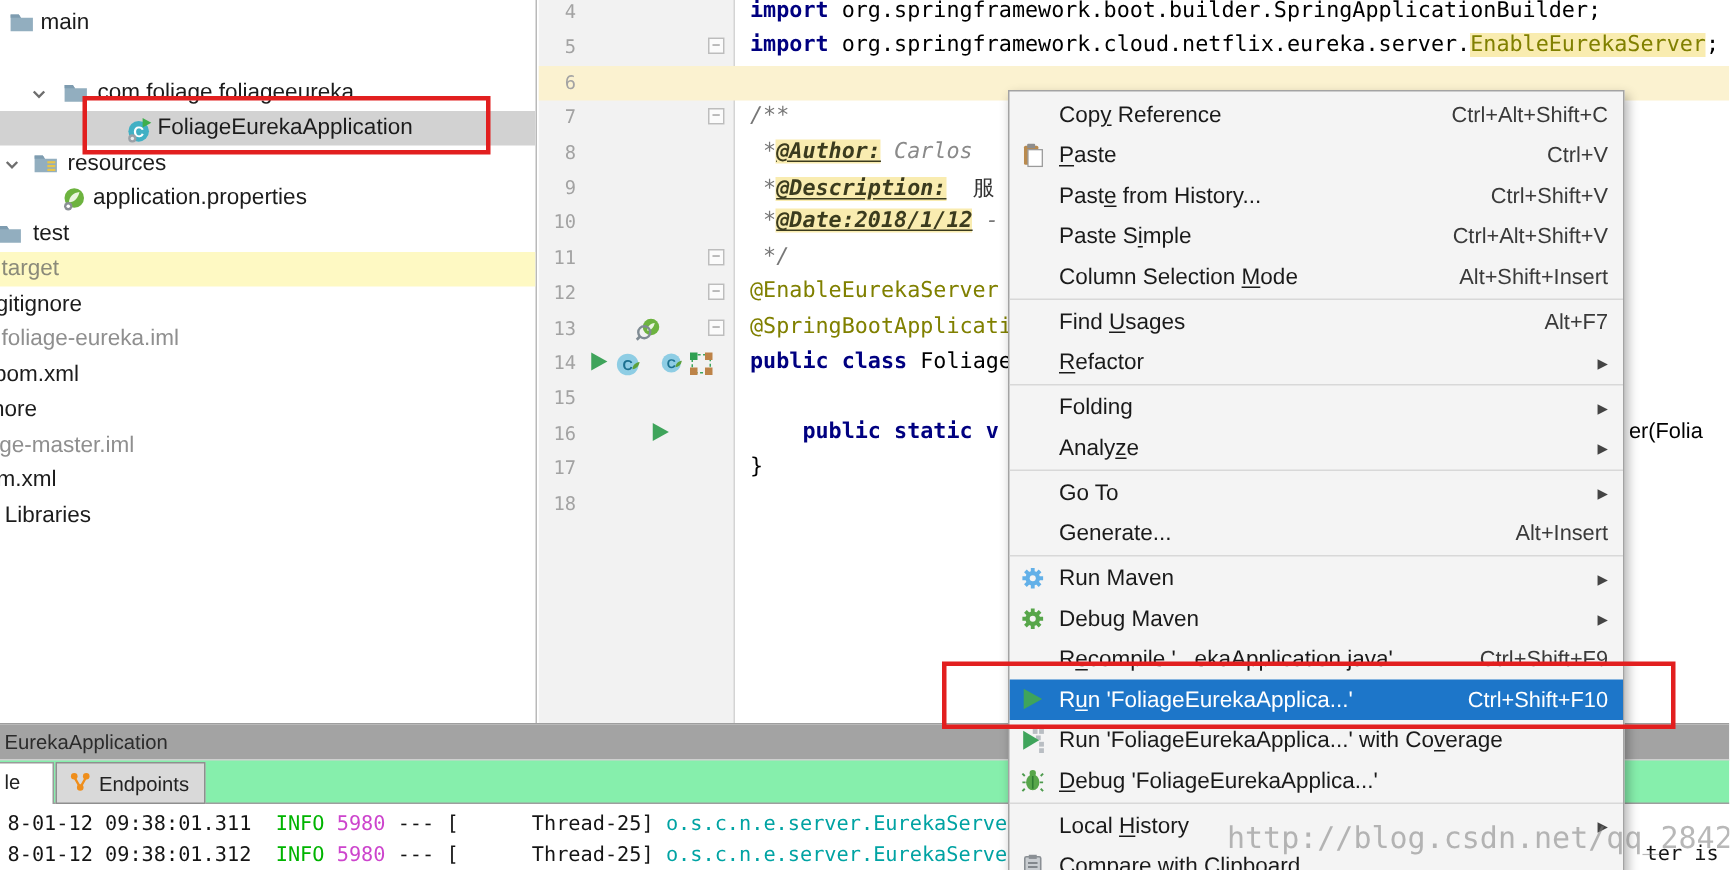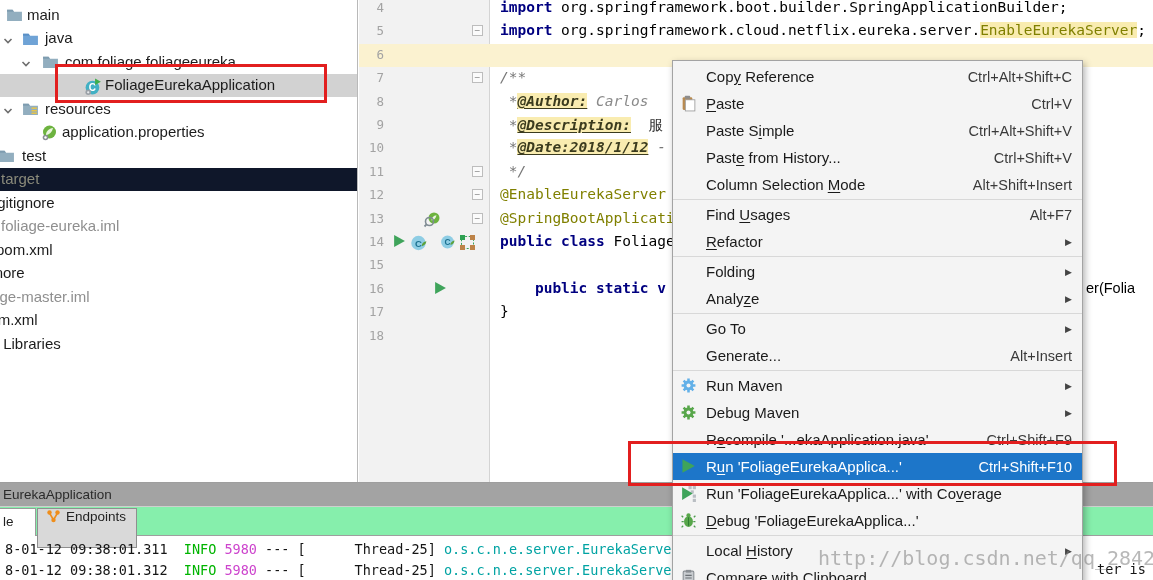"java" div.trow { html: <div> <span><svg> <path></path> </svg></span> <span><svg> <path></path> <path></path> </svg></span> <span>java</span> </div> -> none }
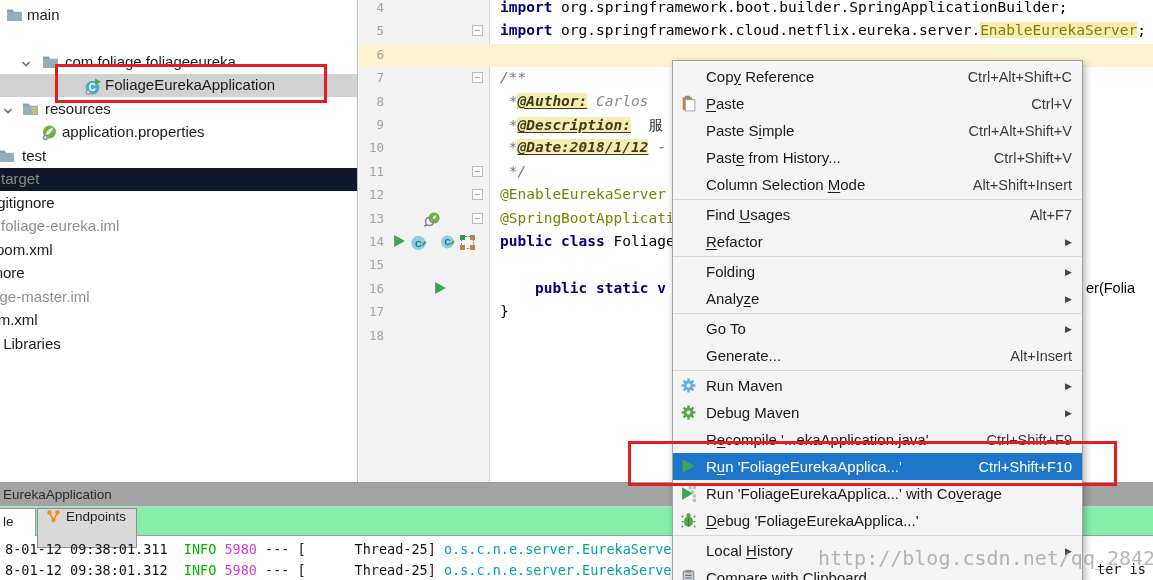"Paste Simple" div.mi { order: before "Paste from History..." -> after "Paste from History..." }
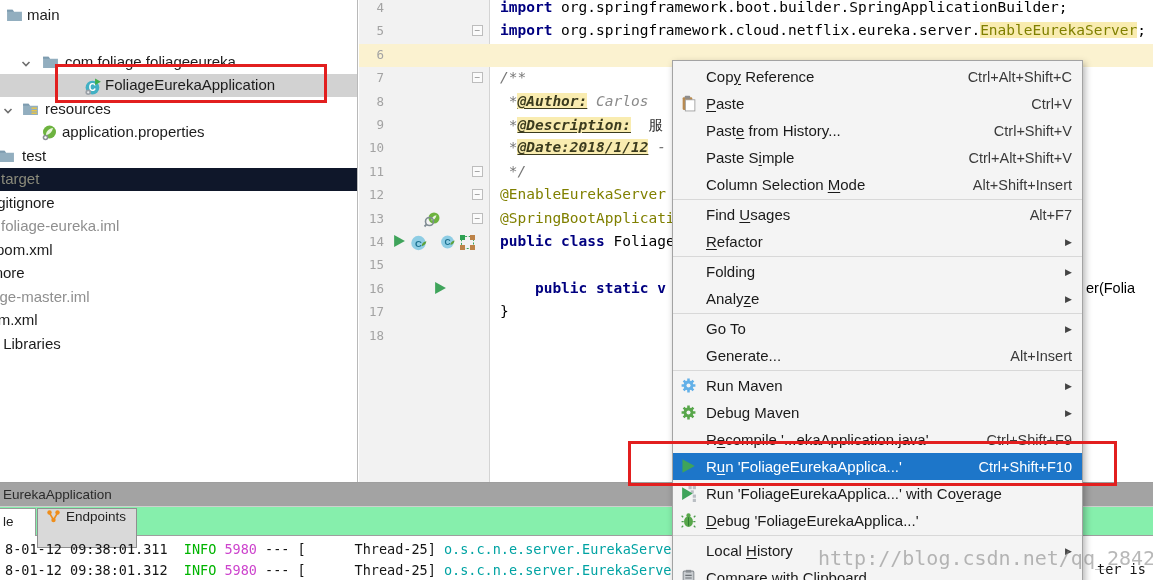"target" div.trow { background: #0f172a -> #fef9c3 }
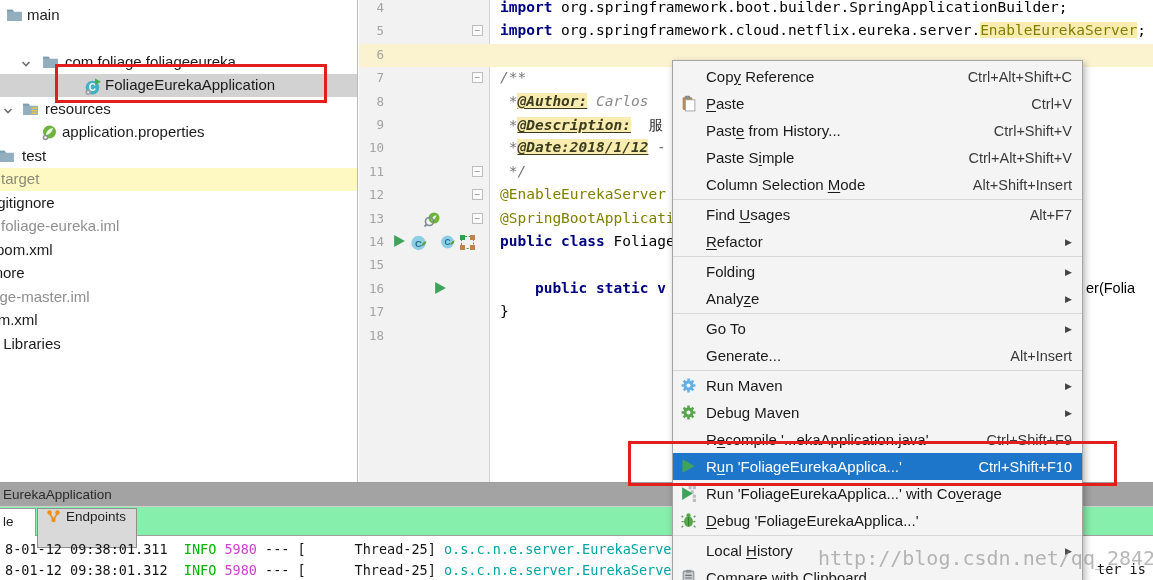"Endpoints" .tab-endpoints { align-items: flex-start -> center; height: 40px -> 28px }
